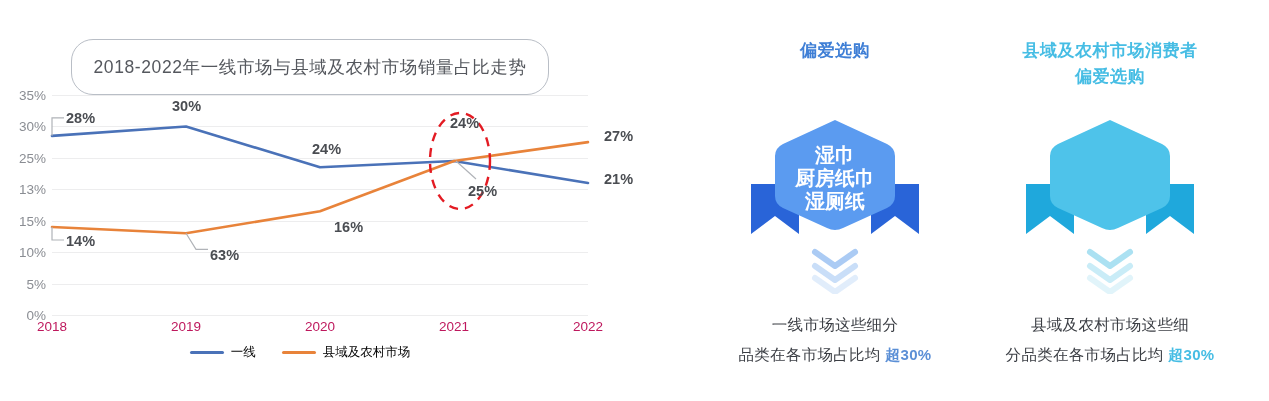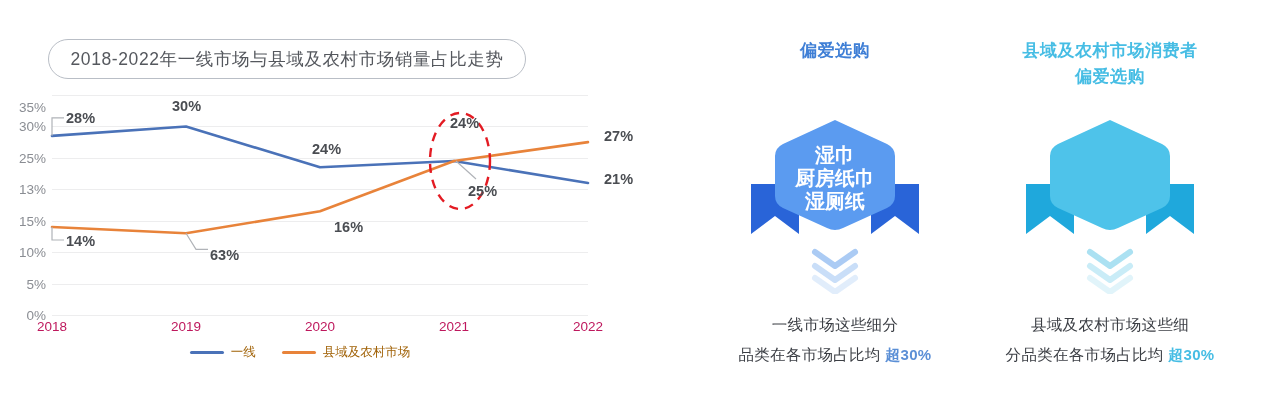"2018-2022年一线市场与县域及农村市场销量占比走势" .title-pill { height: 40px -> 56px; left: 48px -> 71px }
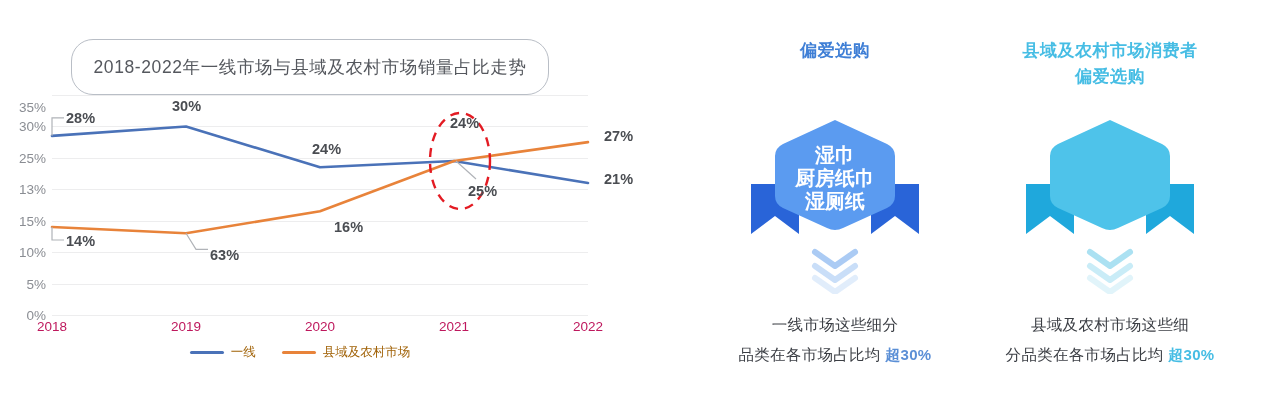"35%" div { top: 12px -> 0px }
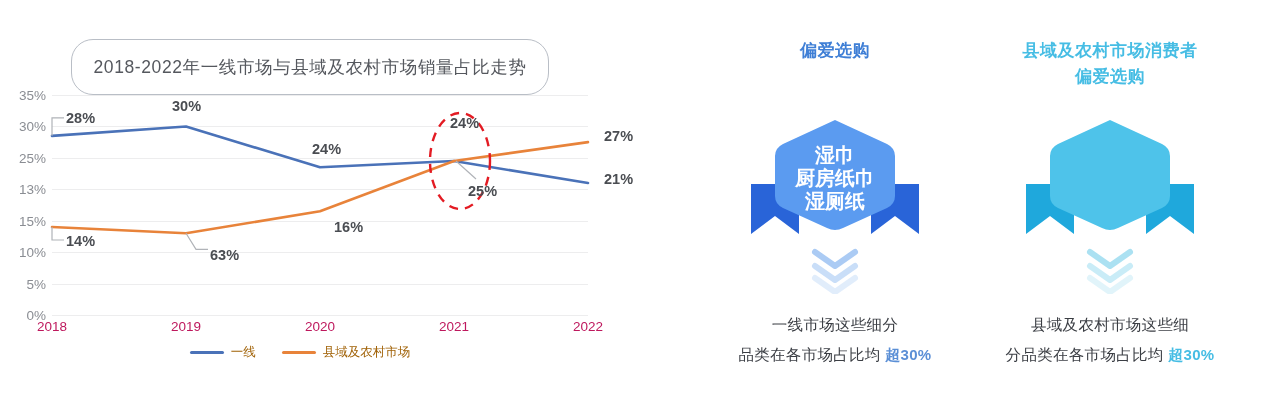"一线" .legend-label { color: #a16207 -> #000000 }
